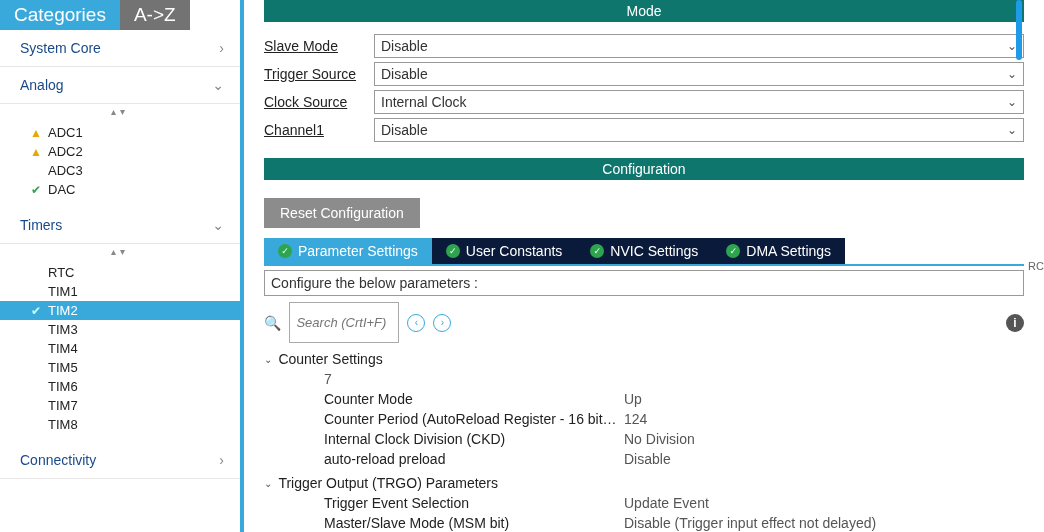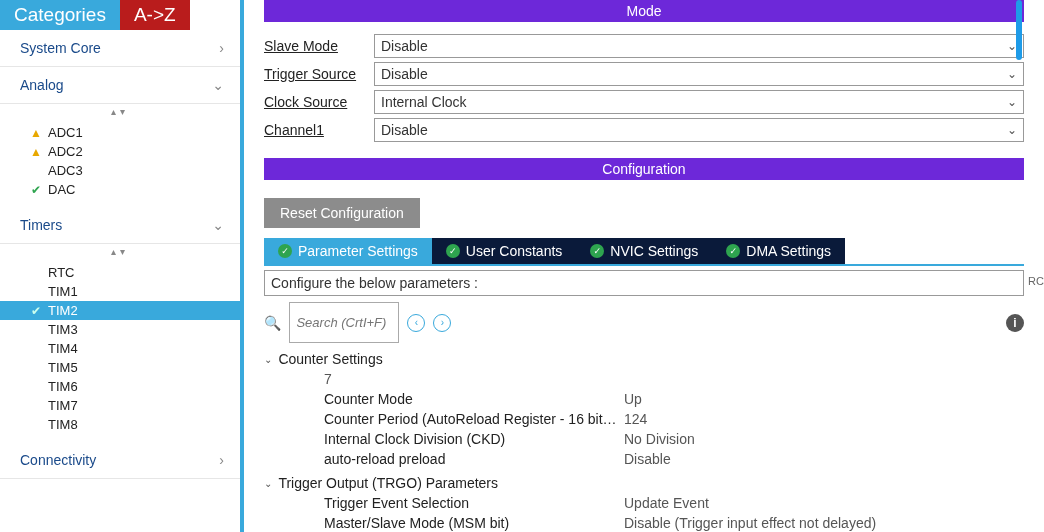"A->Z" .side-tab.inactive { background: #b91c1c -> #737373 }
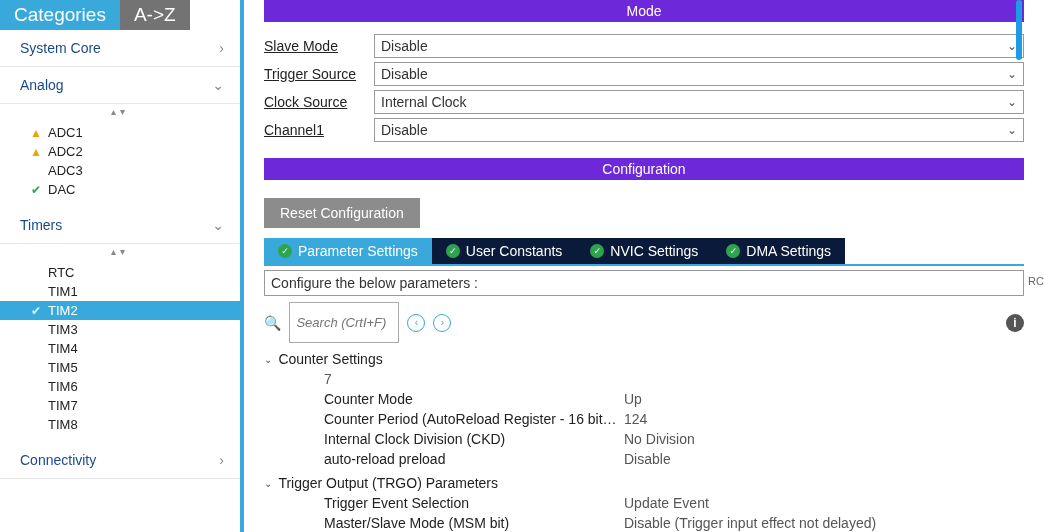"Mode" .panel-title { background: #6d28d9 -> #0f766e }
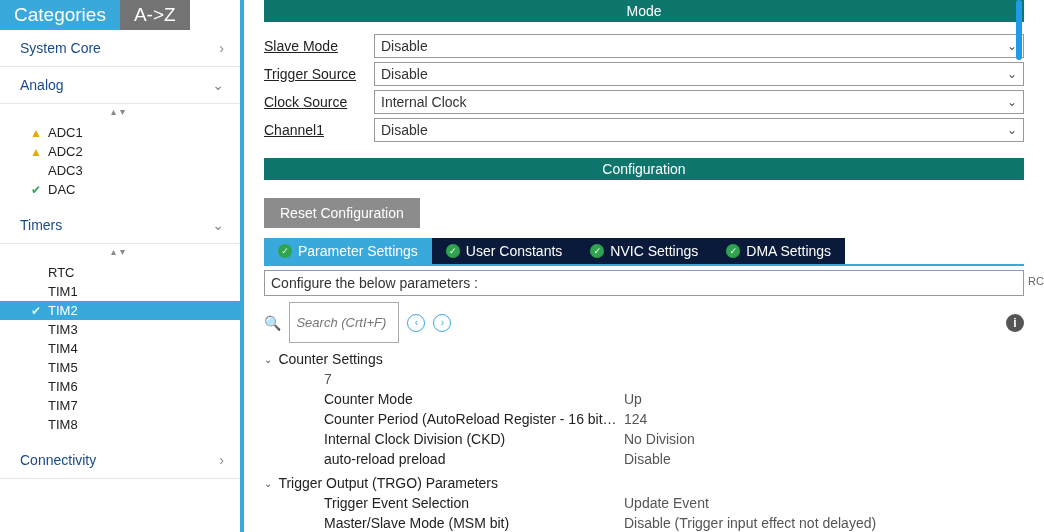"RC" .right-rail { top: 275px -> 260px }
